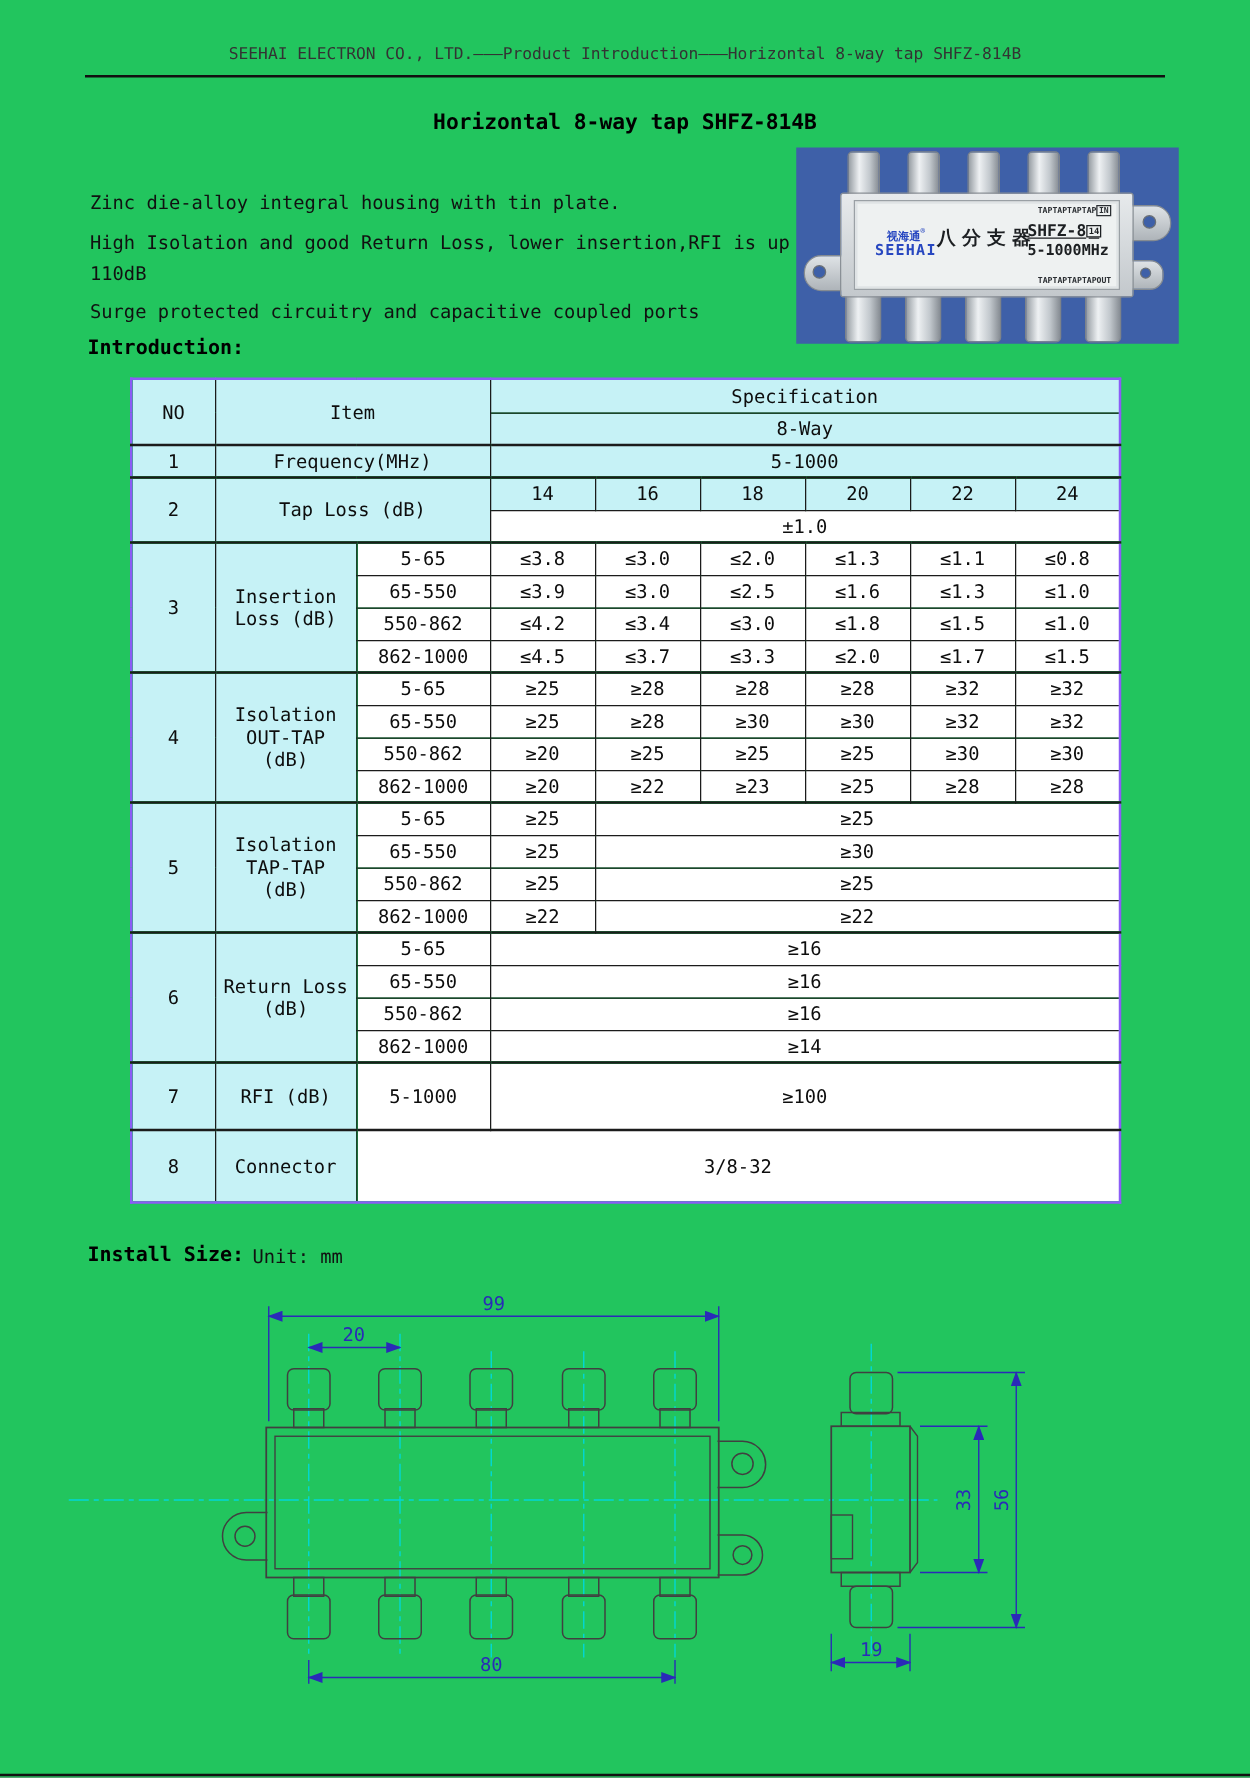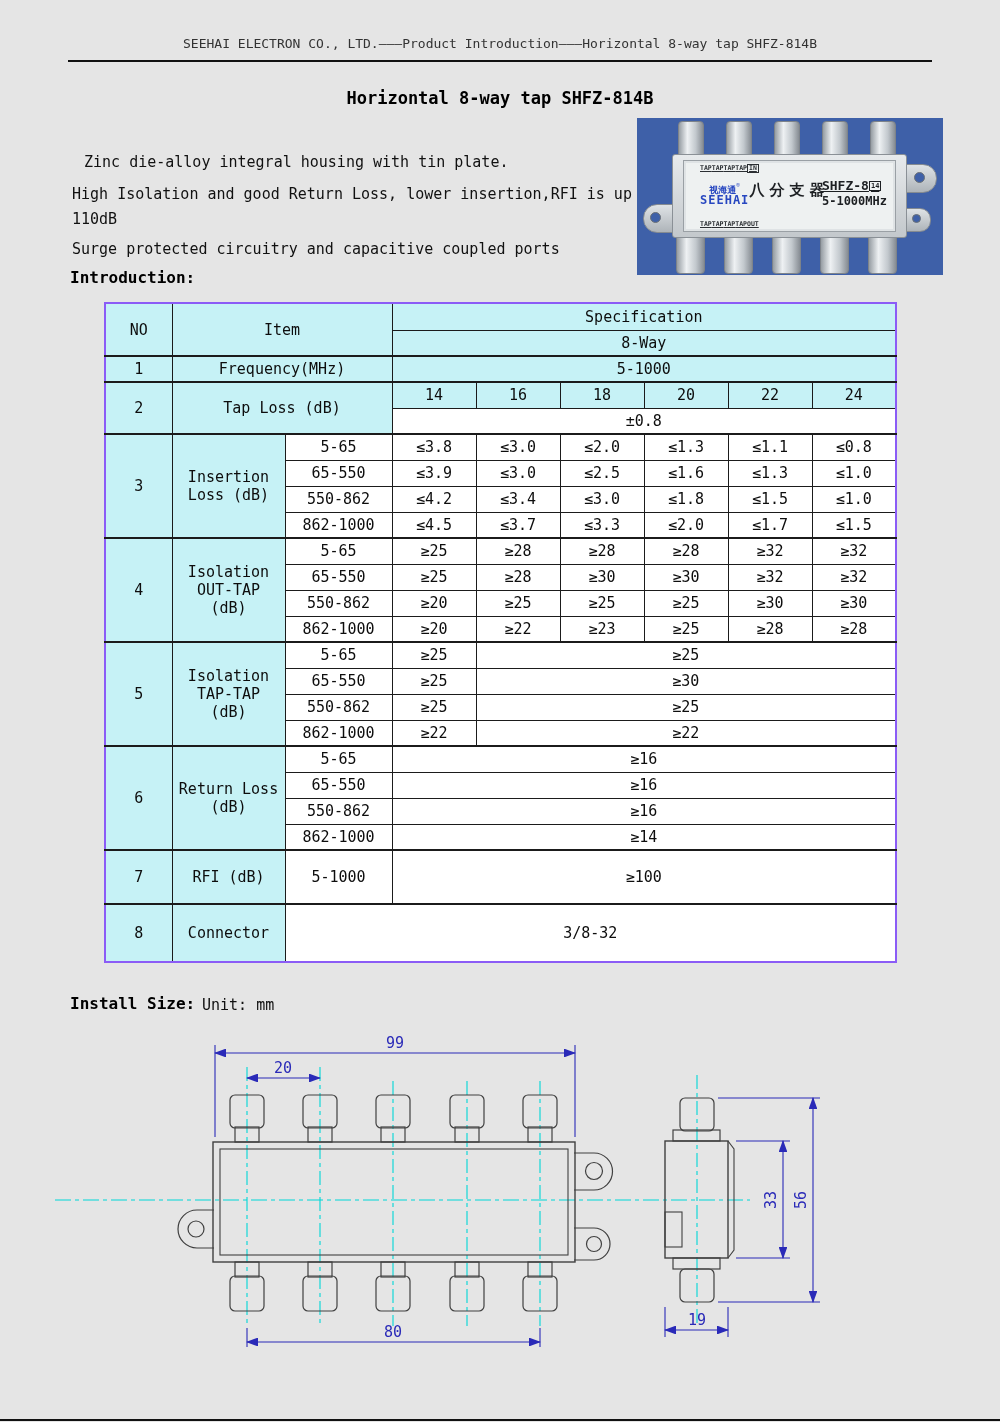"SEEHAI ELECTRON CO., LTD.———Product" .page { background: #e5e5e5 -> #22c55e }
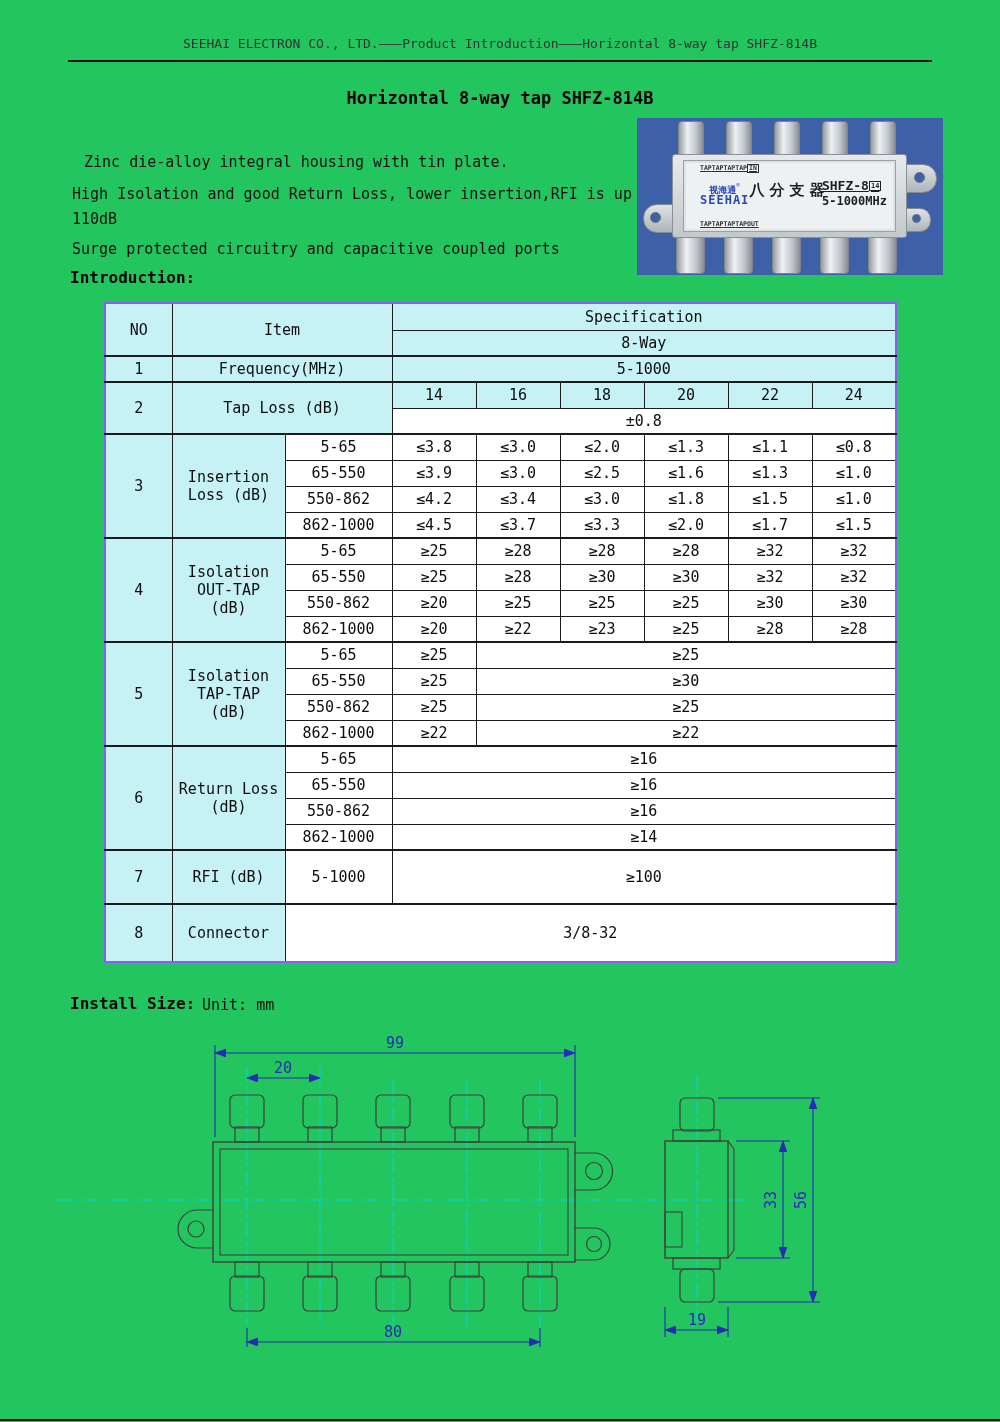"Zinc die-alloy integral housing with" .dl1 { margin-left: 12px -> none }
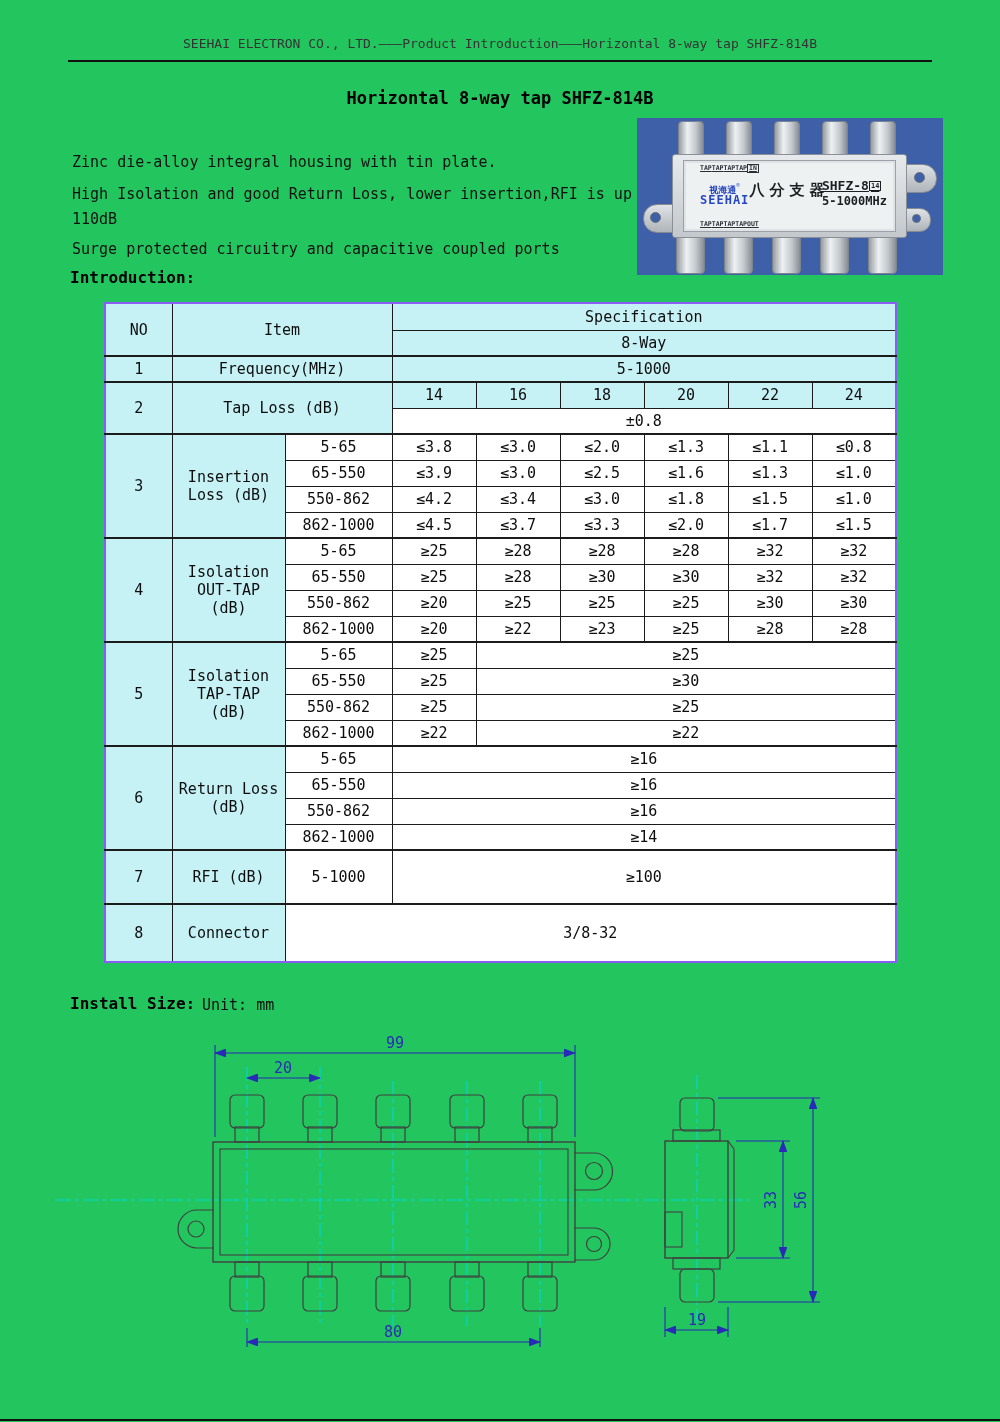"TAP" .port-row { justify-content: flex-start -> flex-end; left: 10px -> 0; text-decoration: underline -> none }
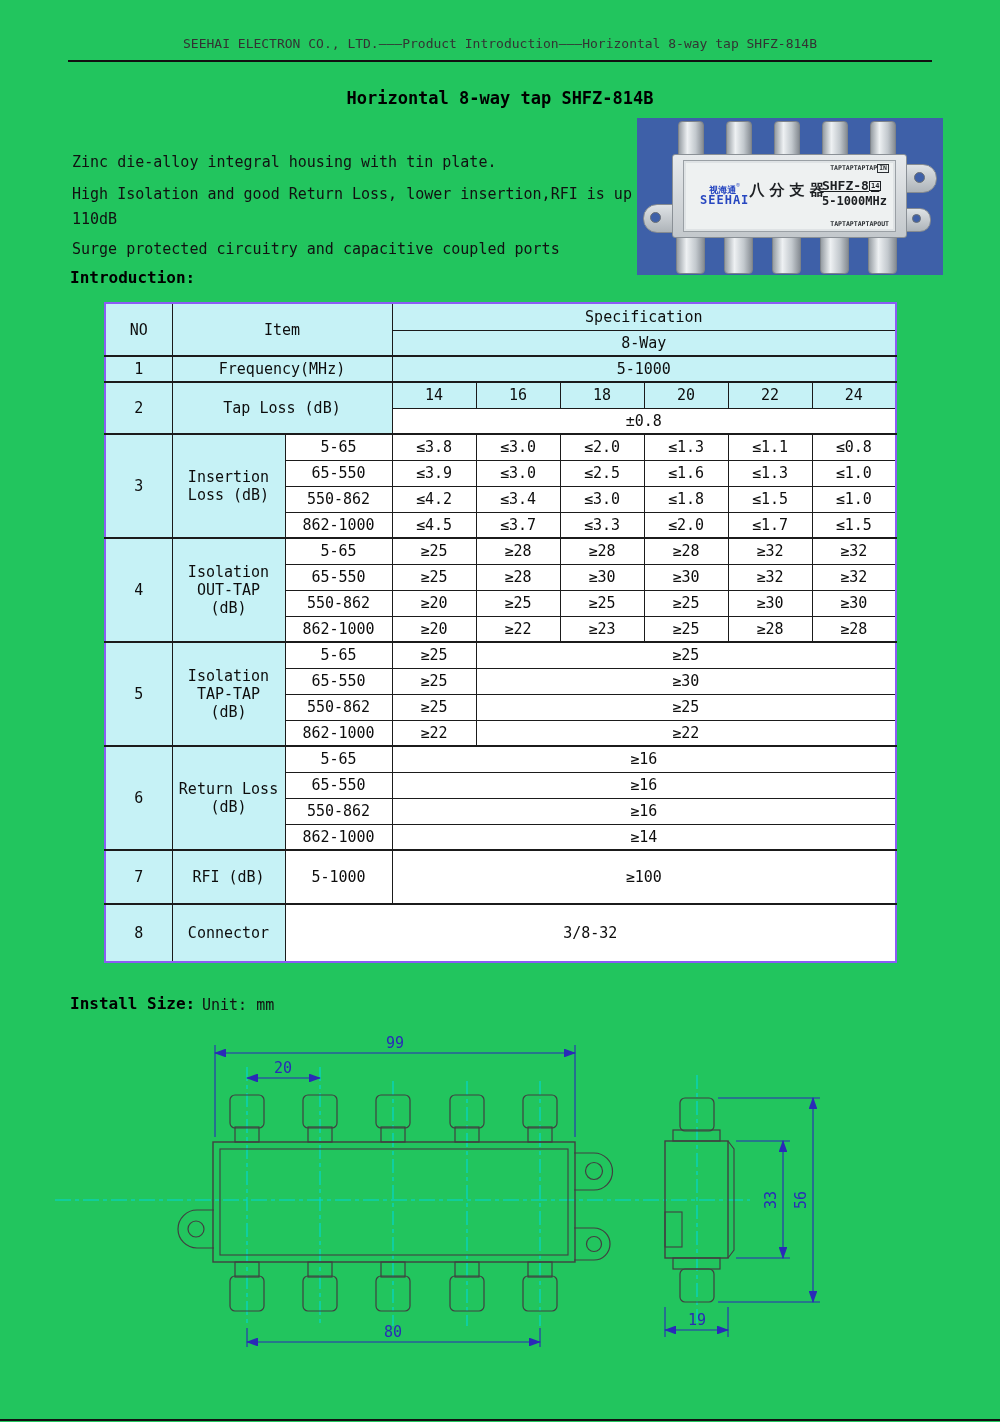"±0.8" td { text: 0.8 -> 1.0 }
